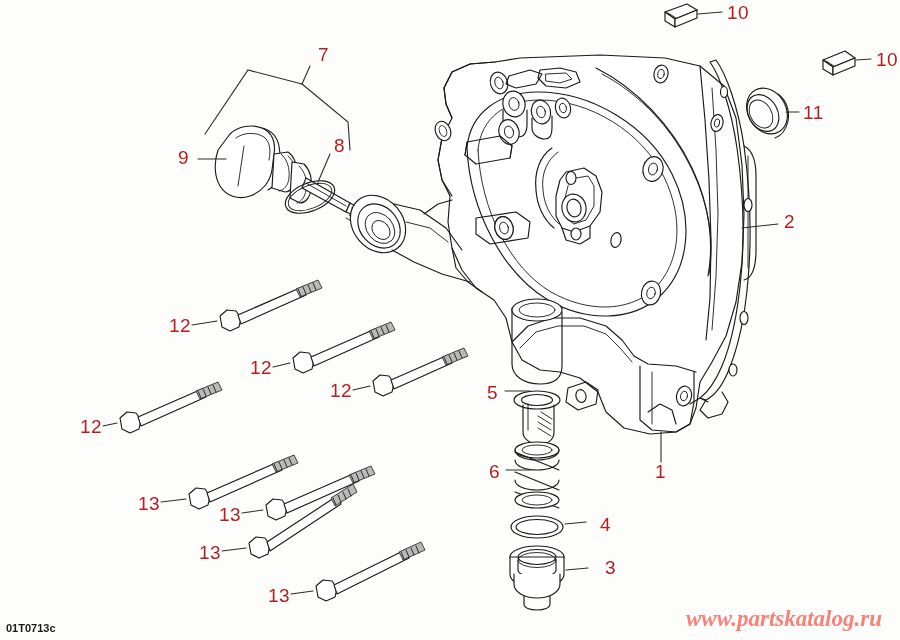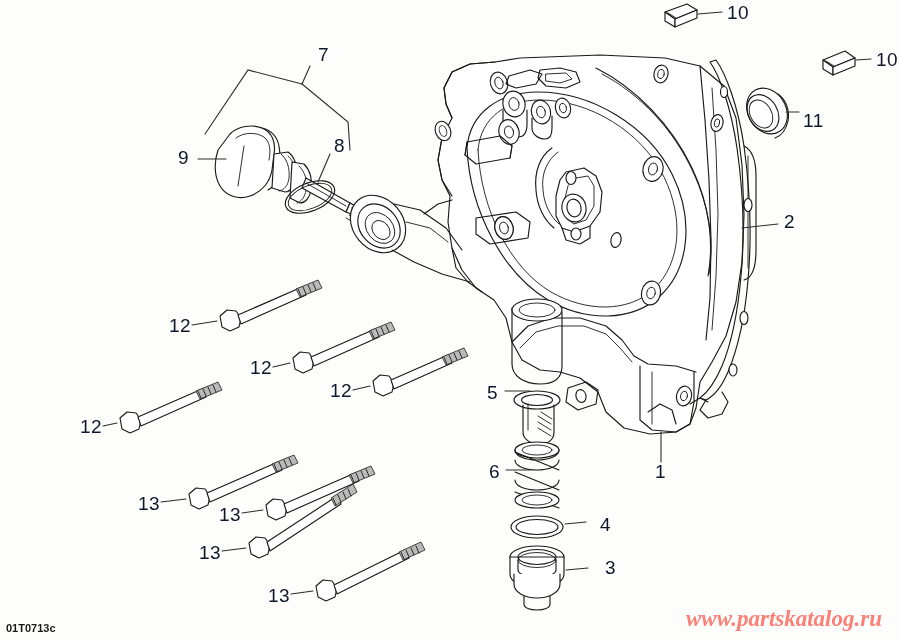"10" .callout { color: #0f172a -> #b91c1c }
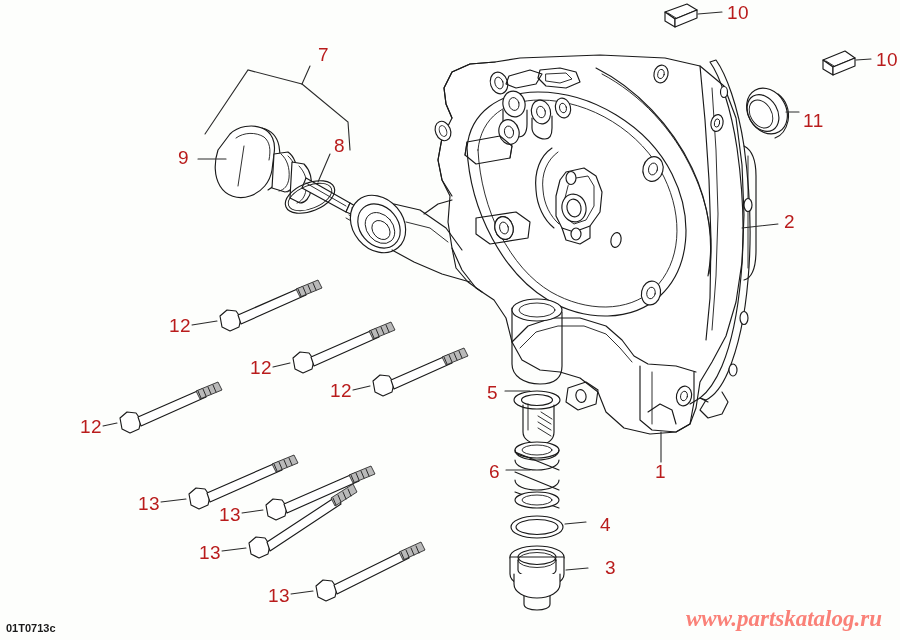"11" div.callout { top: 111px -> 103px }
